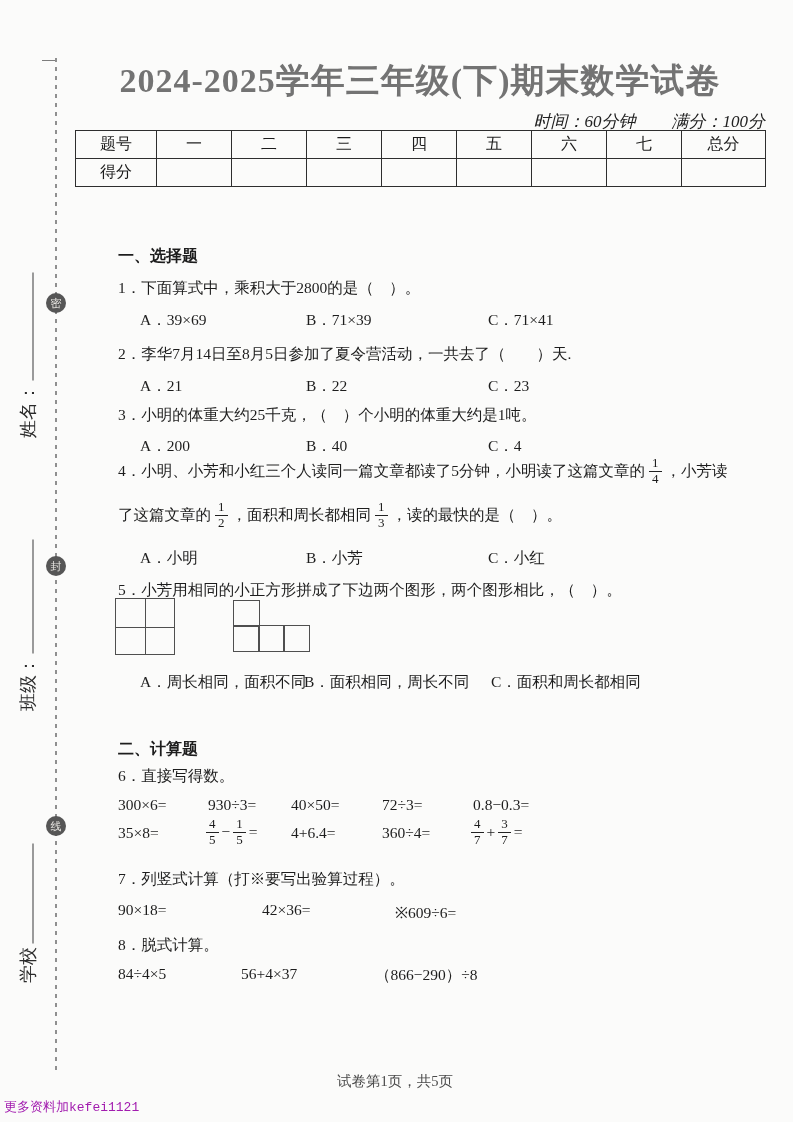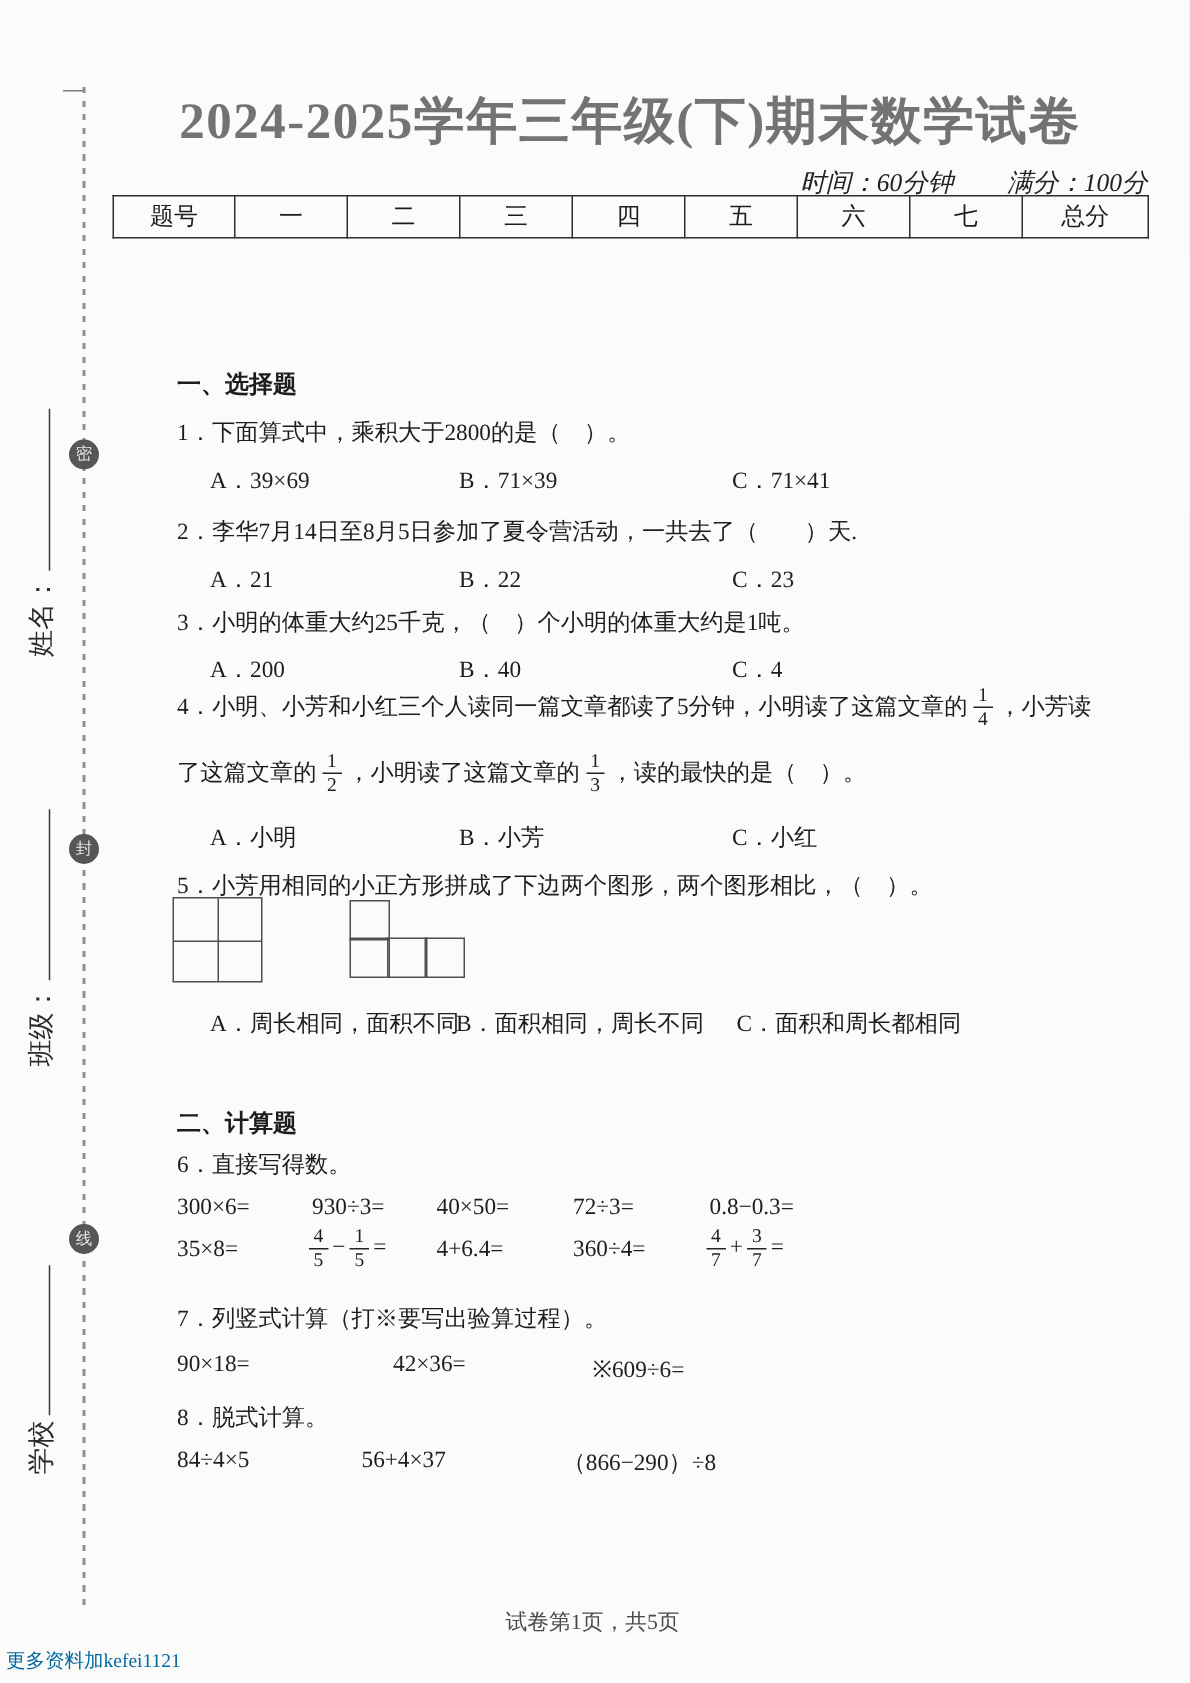"得分" tr { html: none -> <tr> <td>得分</td> <td></td> <td></td> <td></td> <td></td> <td></td> <td></td> <td></td> <td></td> </tr> }
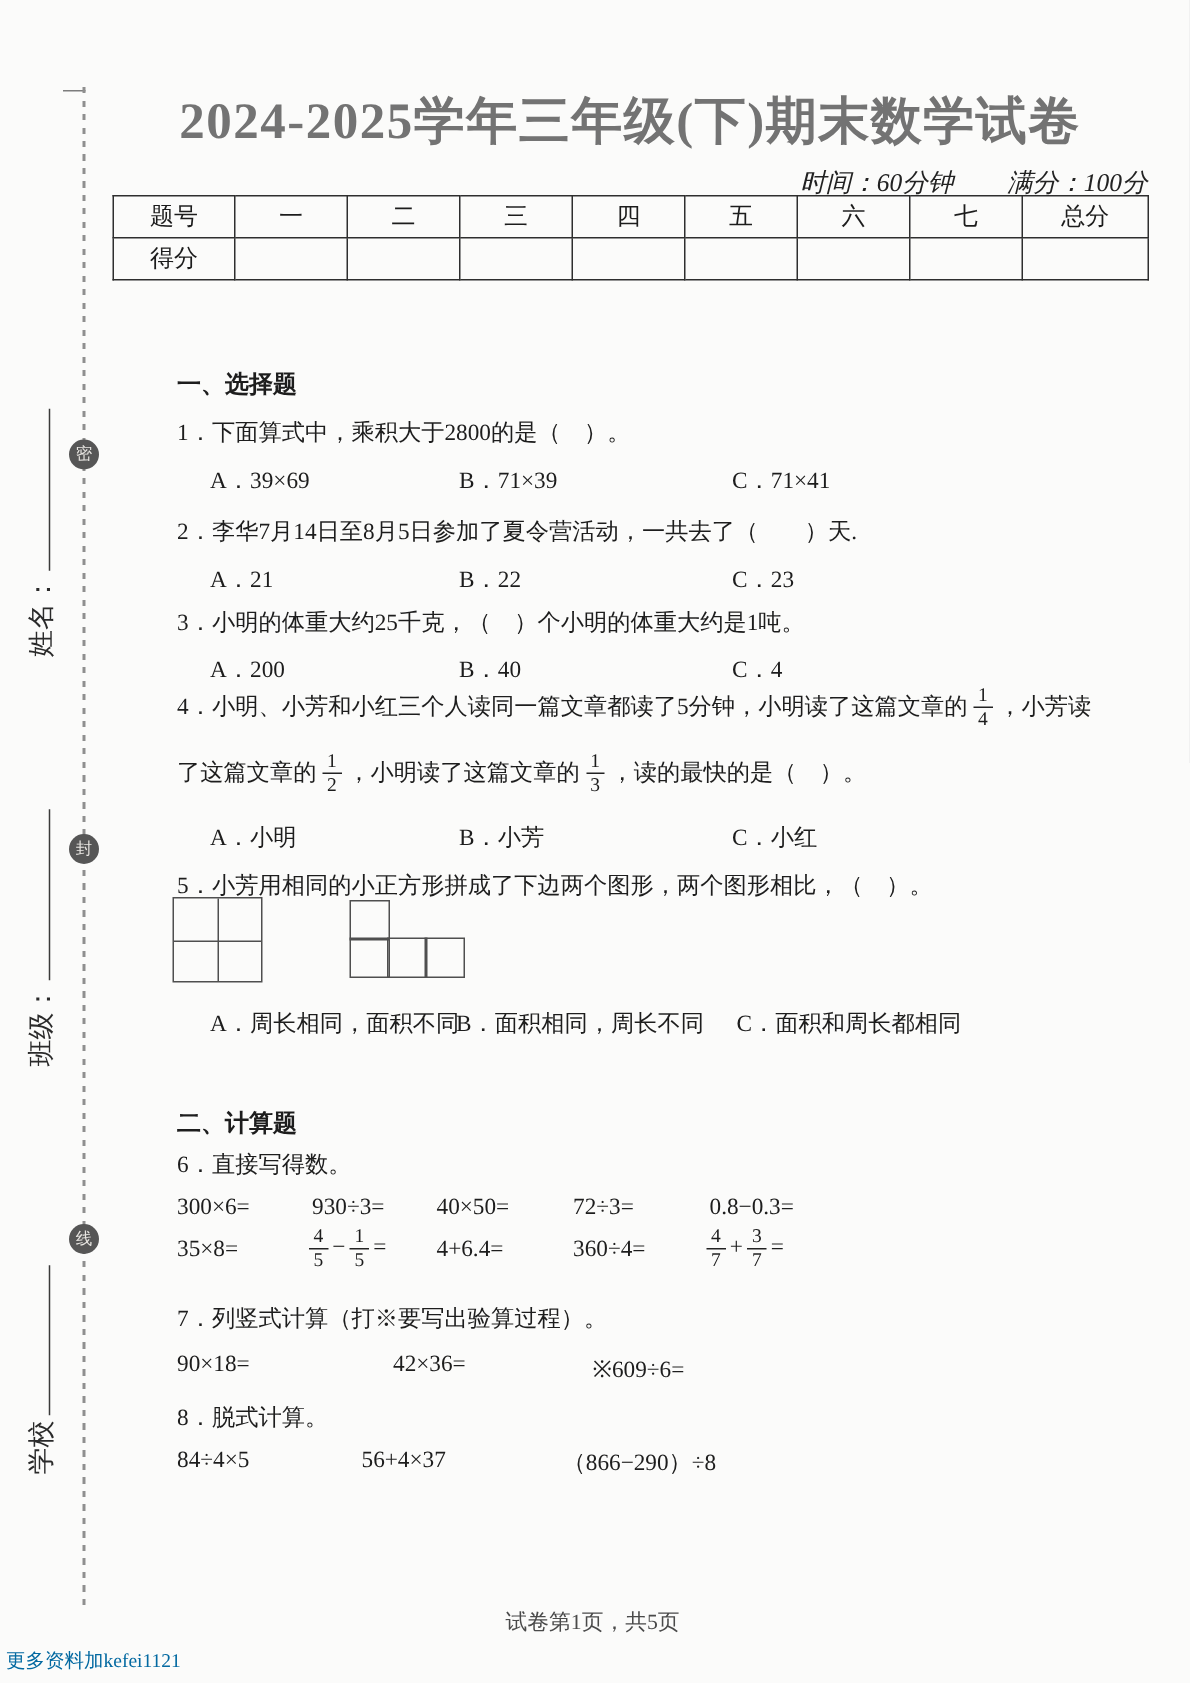"，小明读了这篇文章的" span { text: 小明读了这篇文章的 -> 面积和周长都相同 }
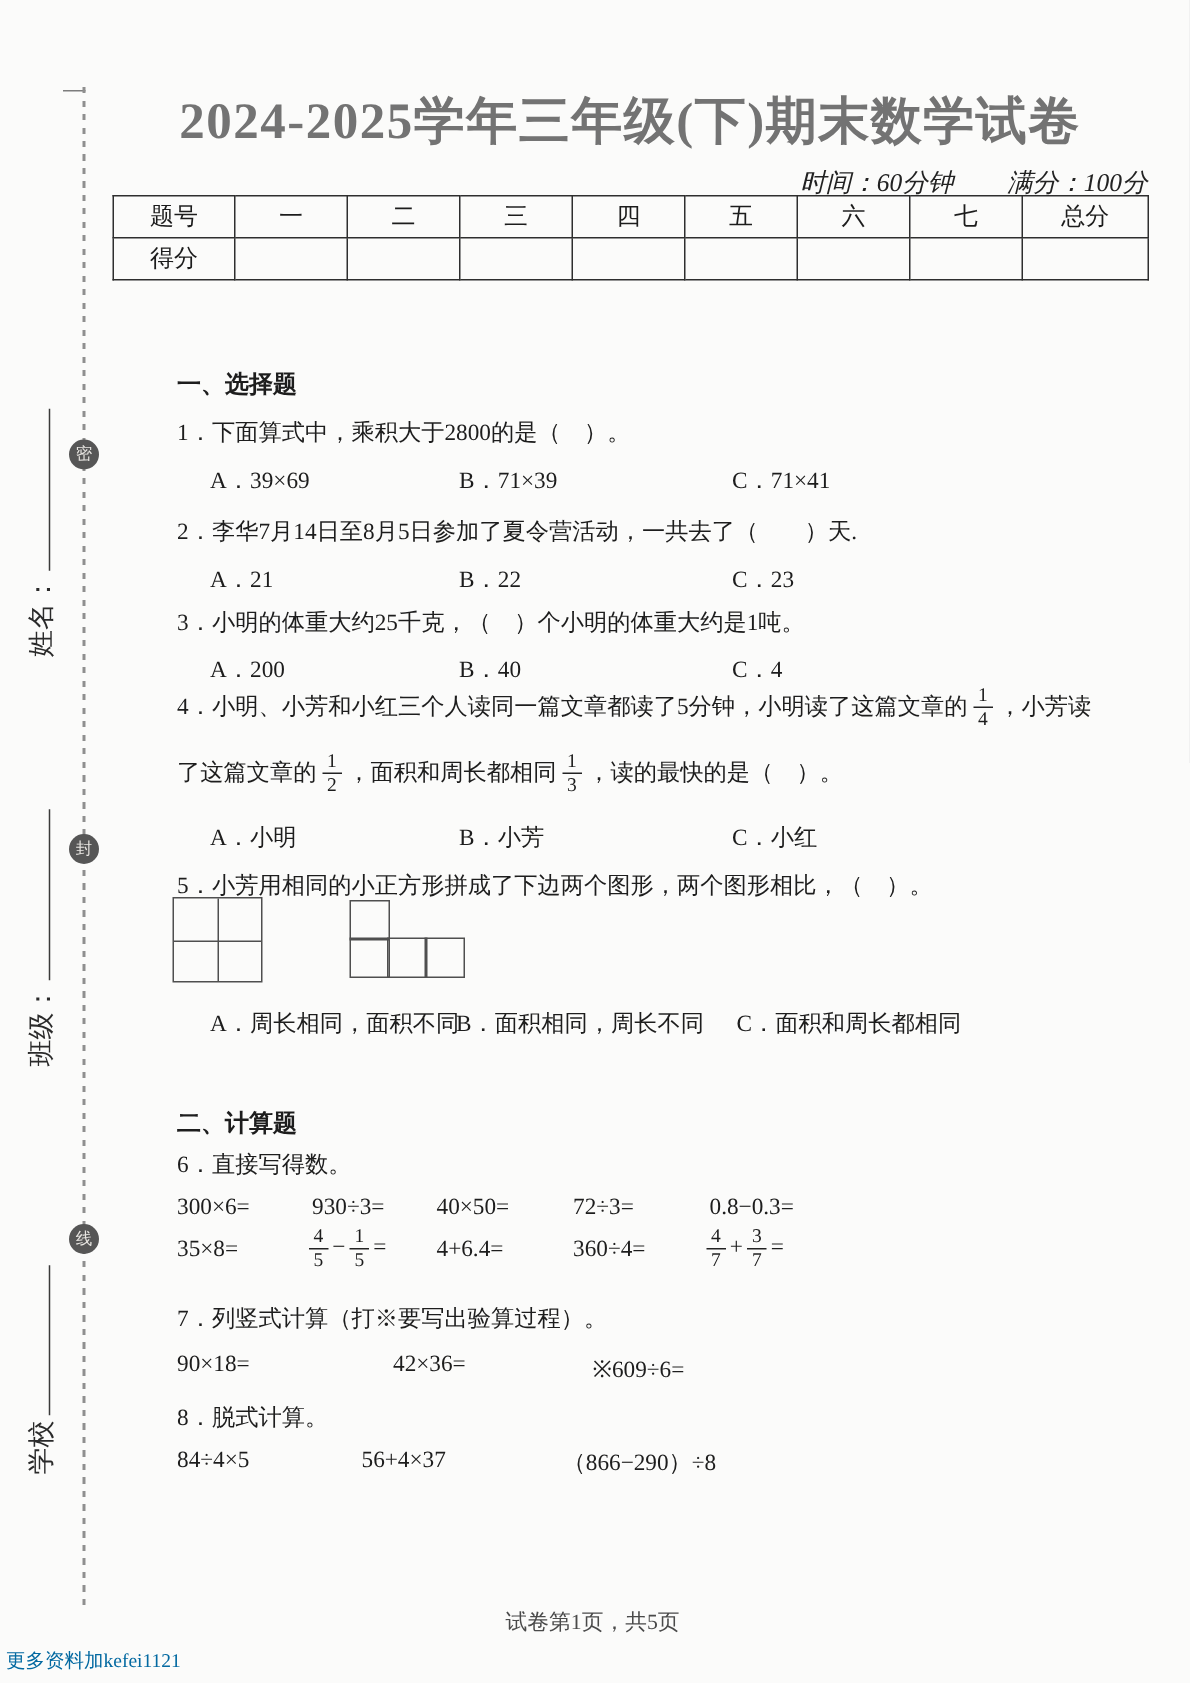"更多资料加kefei1121" .watermark { color: #0369a1 -> #a21caf; font-family: Liberation Serif, serif -> Liberation Mono, monospace }
